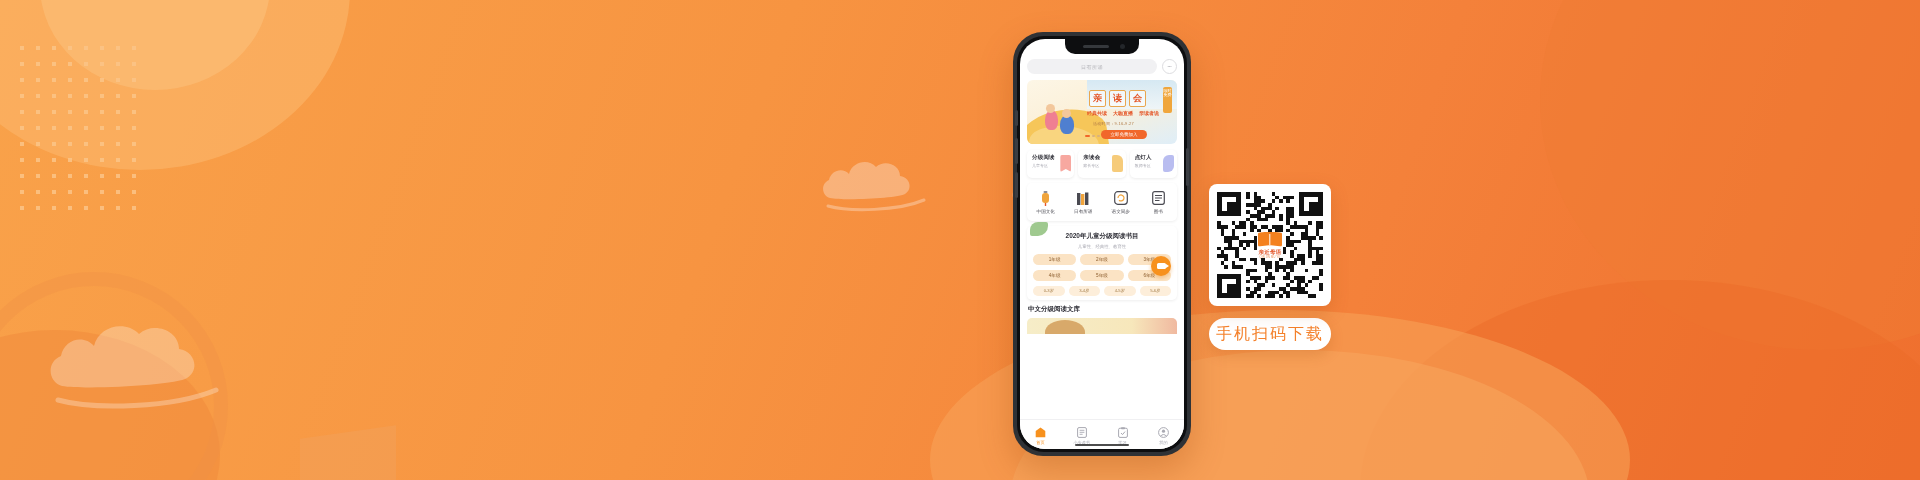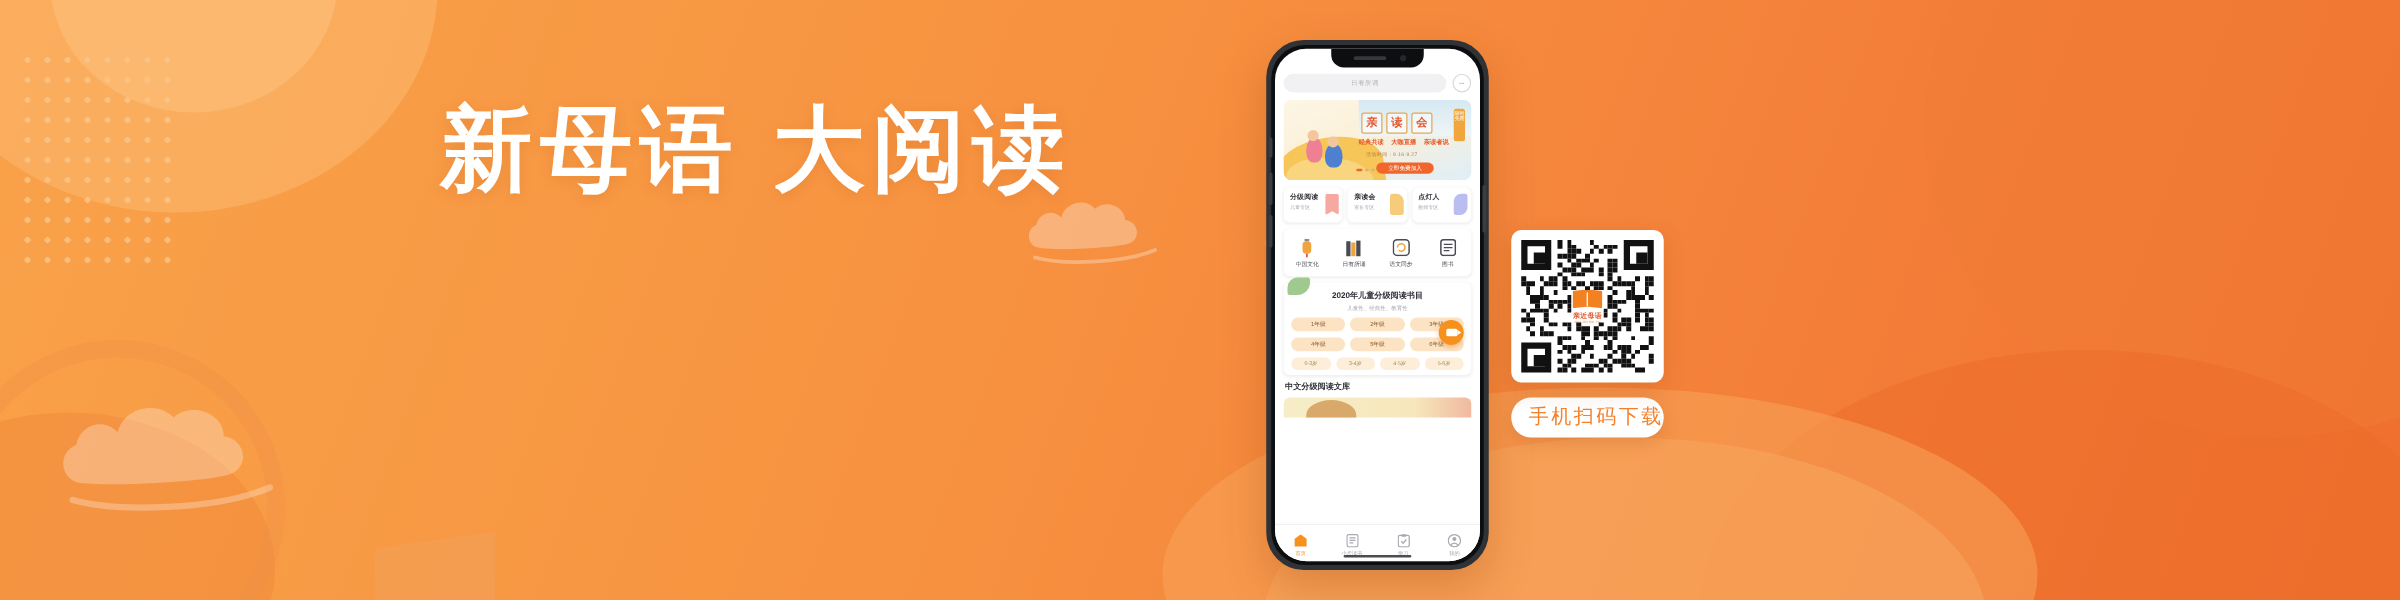"新母语 大阅读" h1.headline { html: <h1><span>新母语</span><span></span><span>大阅读</span></h1> -> none }
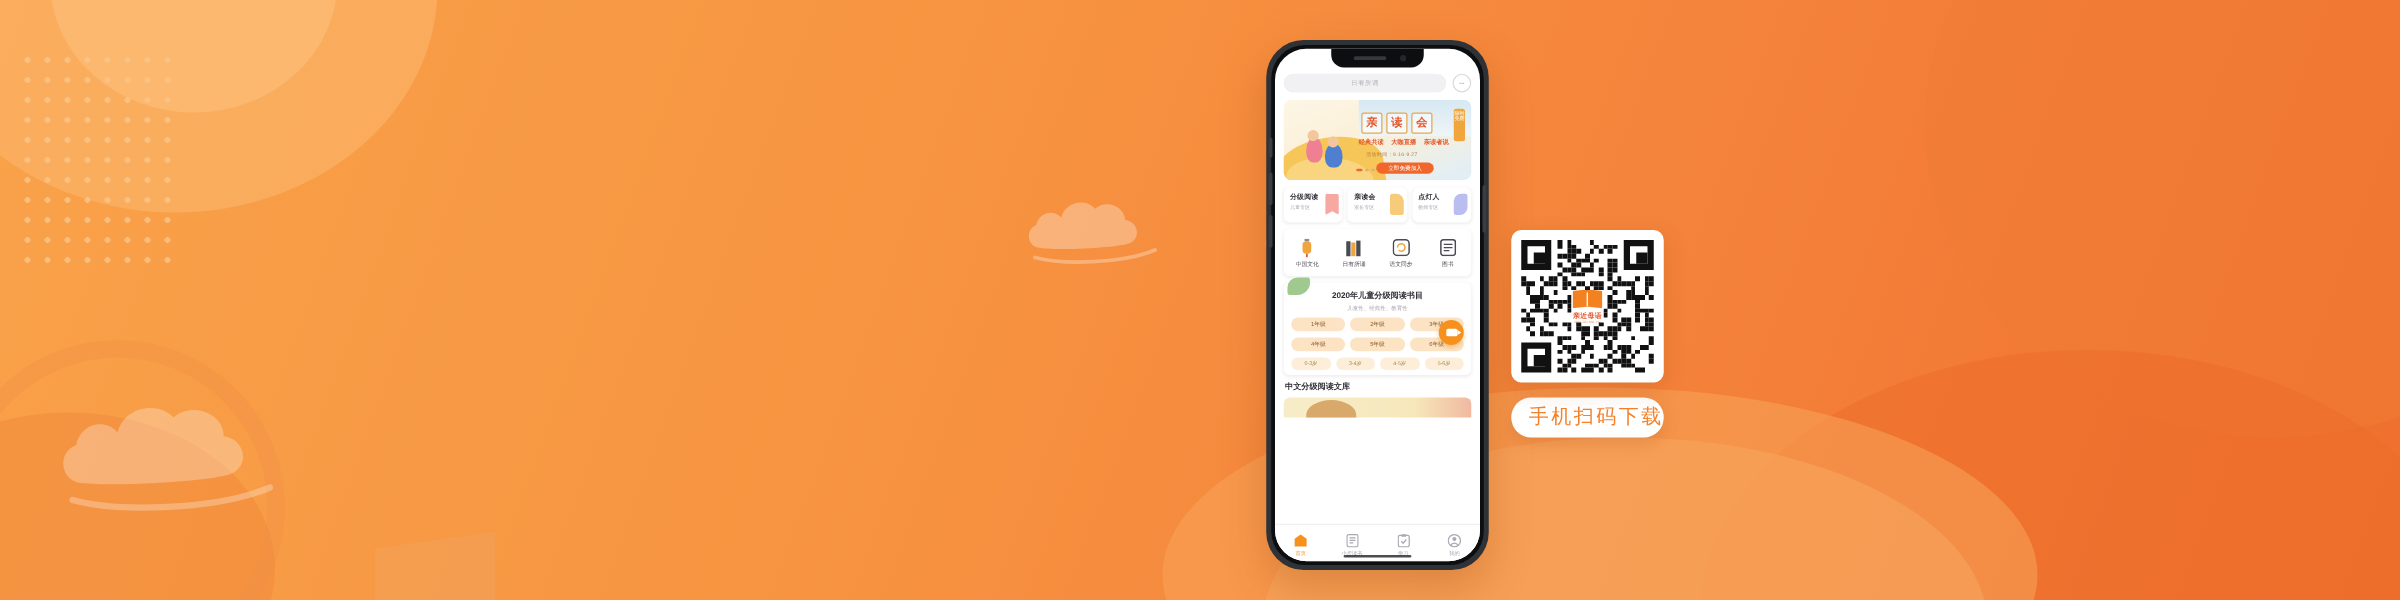"手机扫码下载" .qr-wrap { text-align: right -> center }
